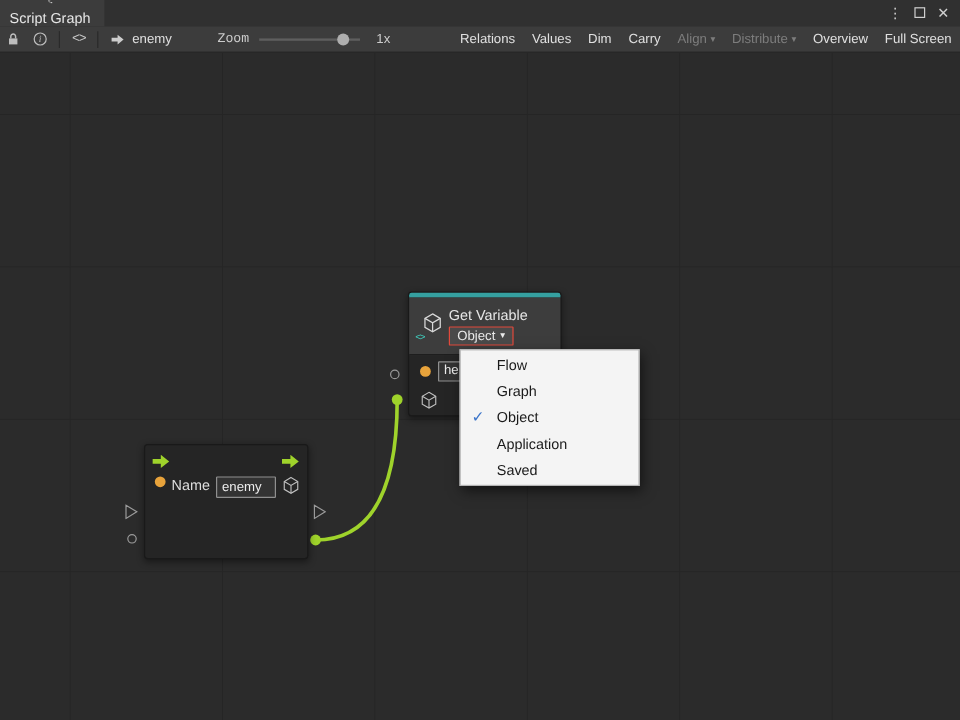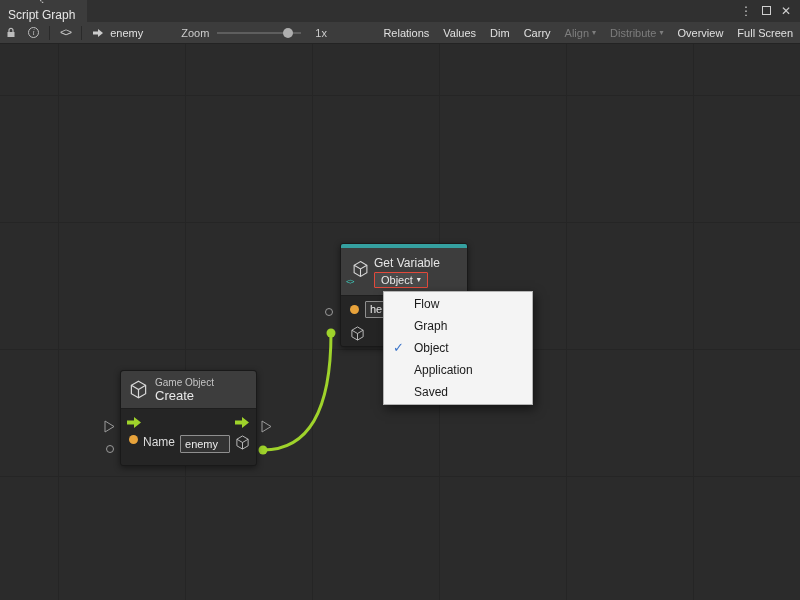"Zoom" .zoom-label { font-family: none -> Liberation Mono, monospace }
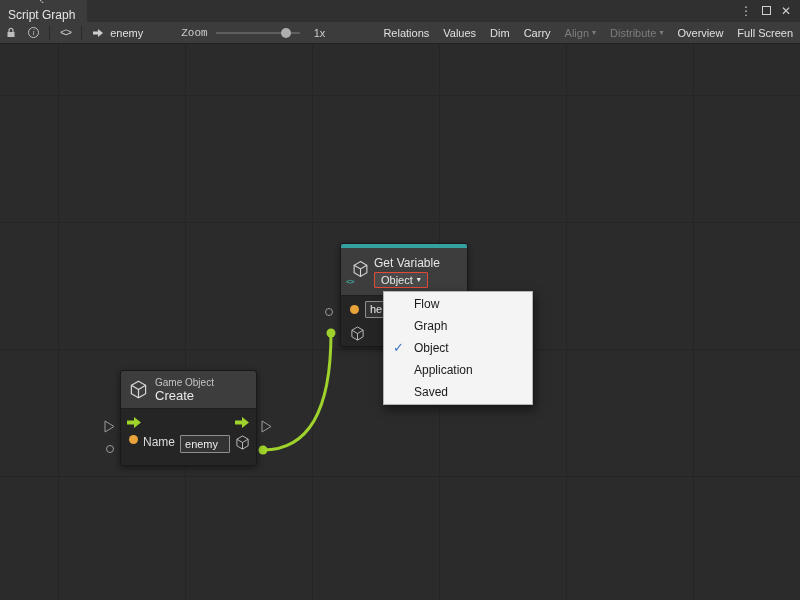"Game Object" div.create-header { html: <div> <svg> <path></path> <path></path> </svg> <div> <div>Game Object</div> <div>Create</div> </div> </div> -> none }
